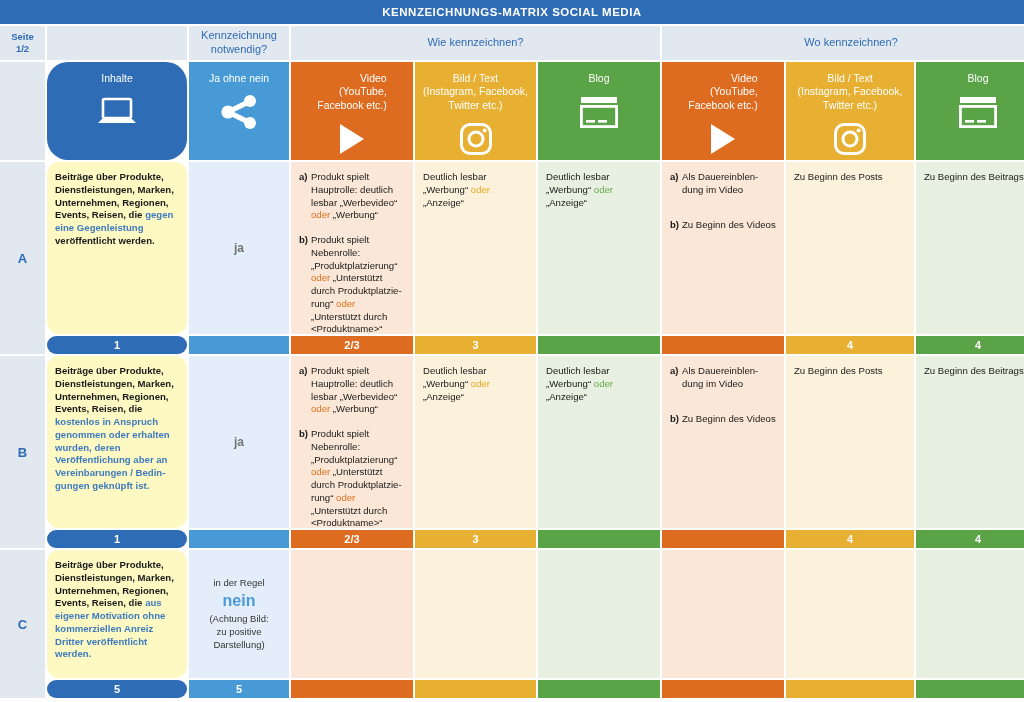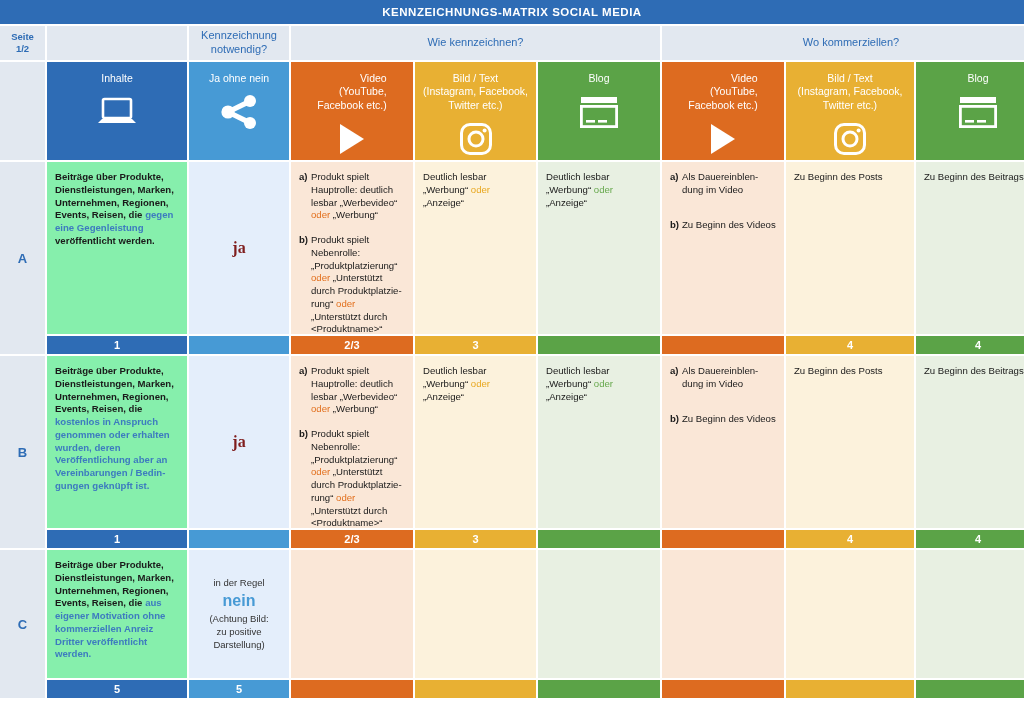"Wo kommerziellen?" span { text: kommerziellen -> kennzeichnen }
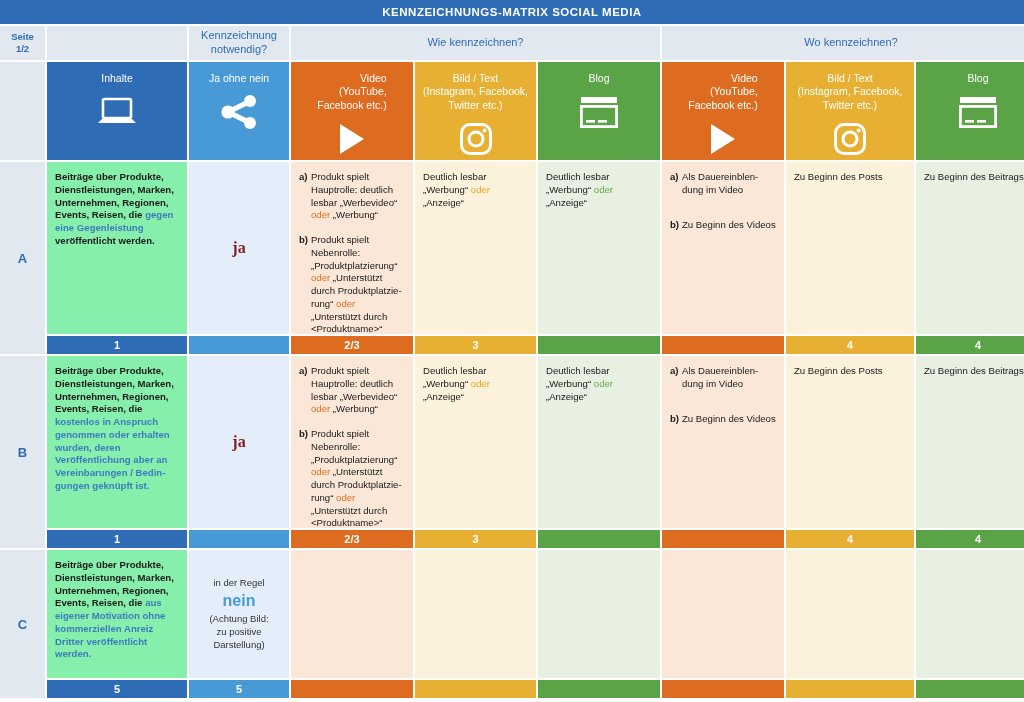"Inhalte" .bg-dblue { border-radius: none -> 21px }
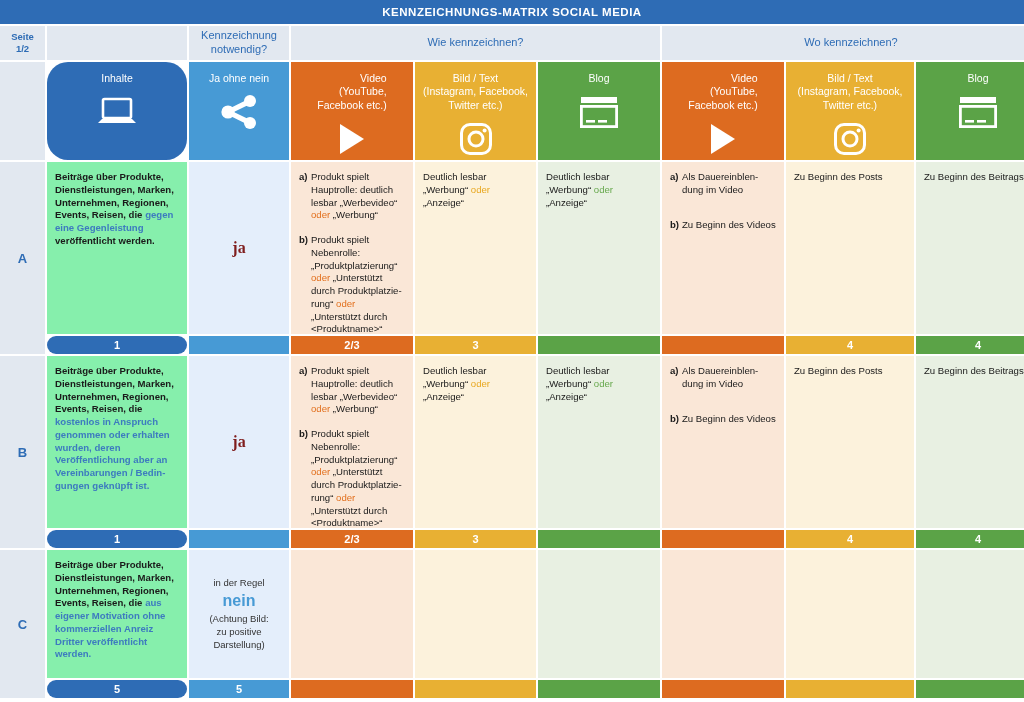"Beiträge über Produkte," .c-inhalte { background: #86efac -> #fef9c3; border-radius: none -> 12px }
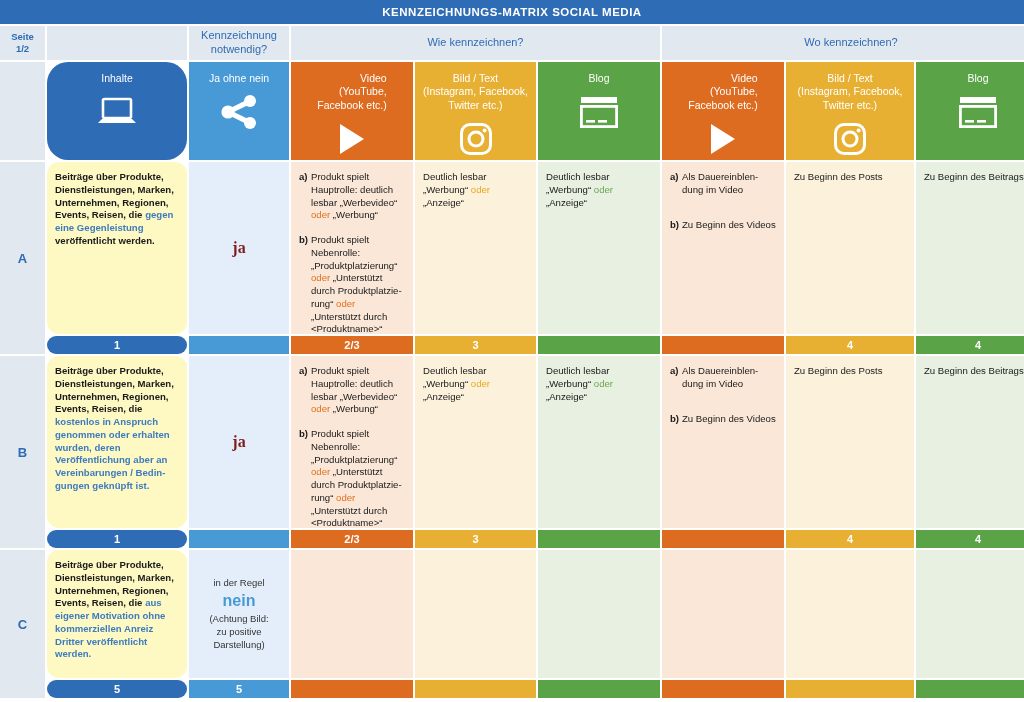"ja" .janein .bigonly { color: #7f1d1d -> #737373; font-family: Liberation Serif, serif -> none; font-size: 16px -> 12px }
